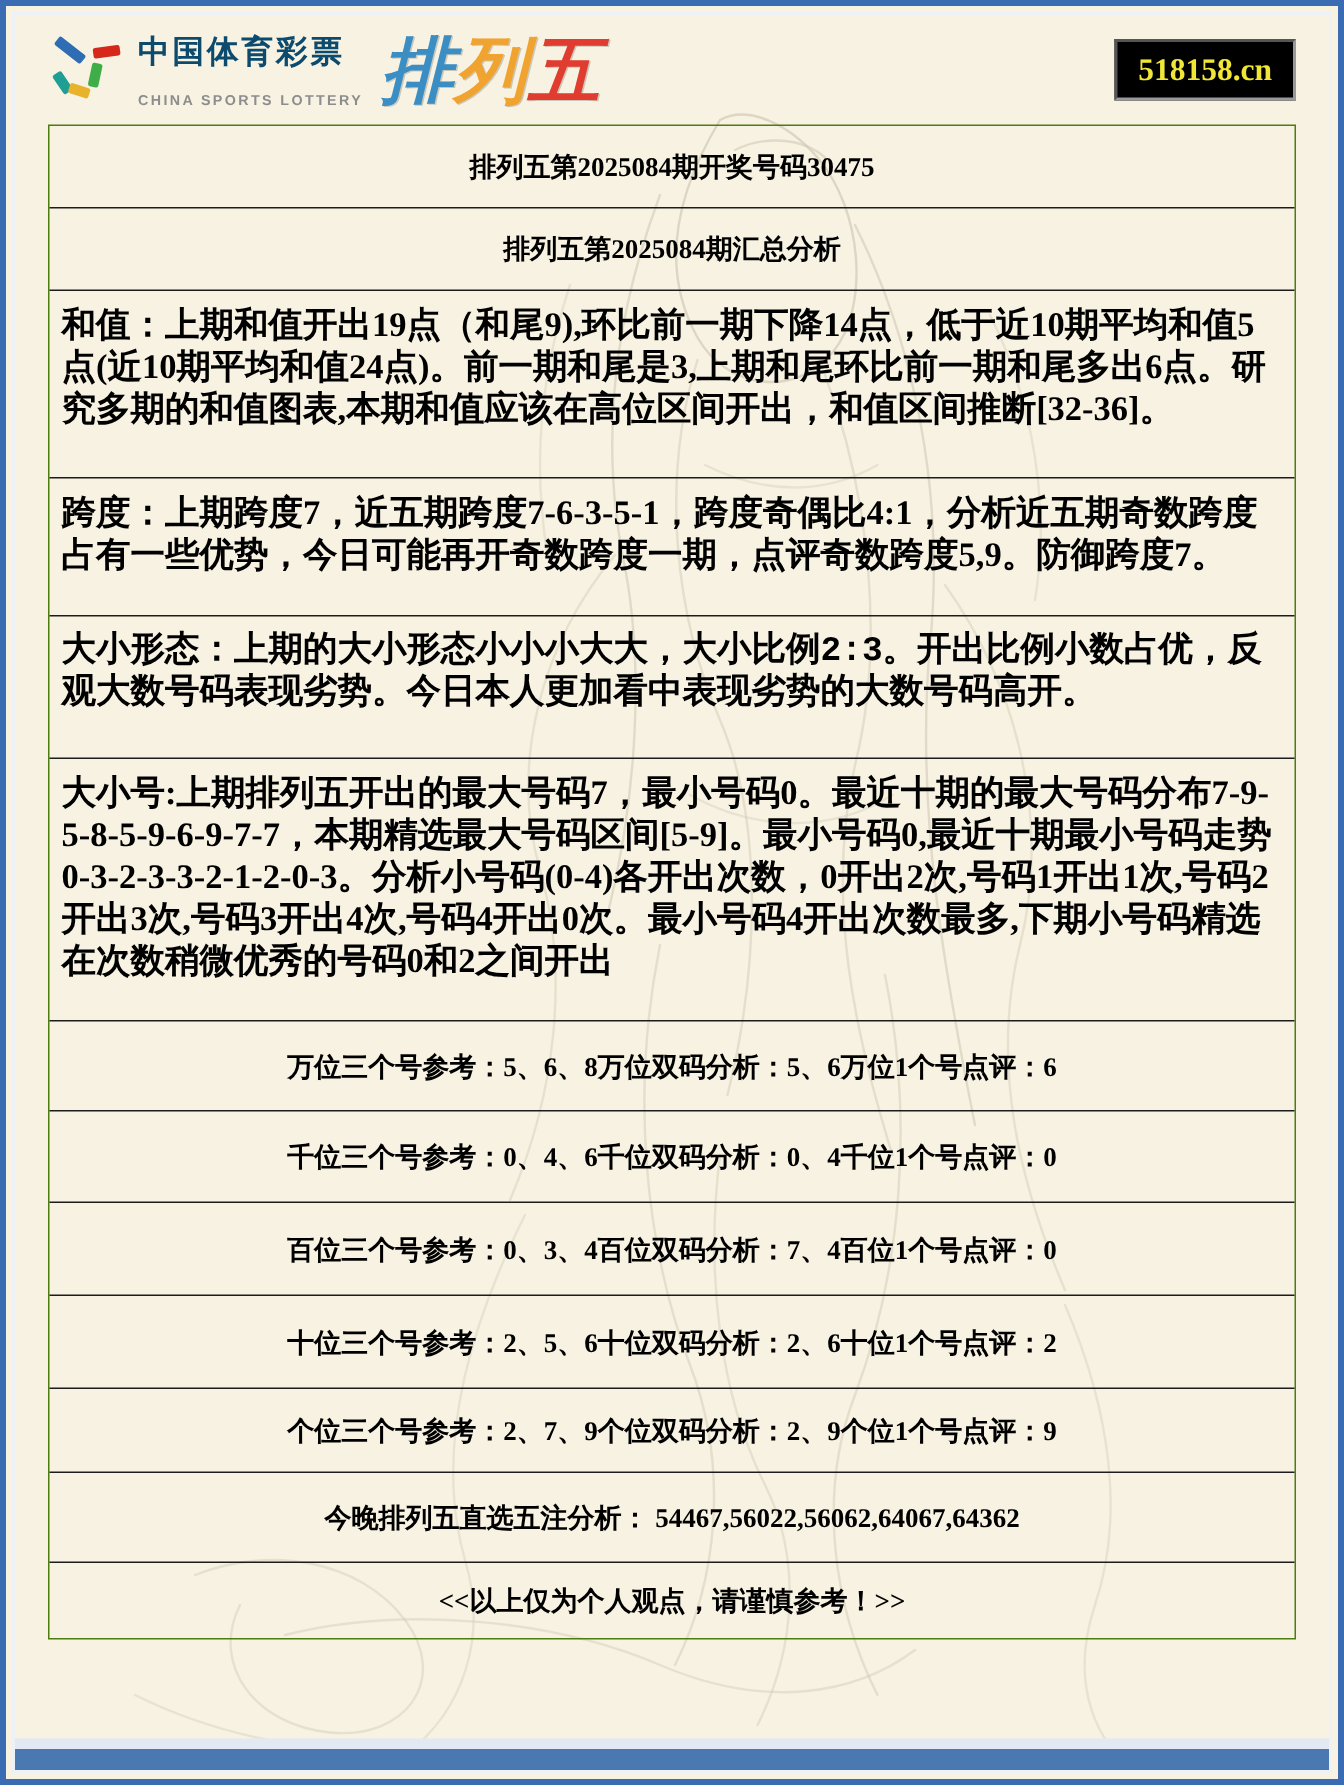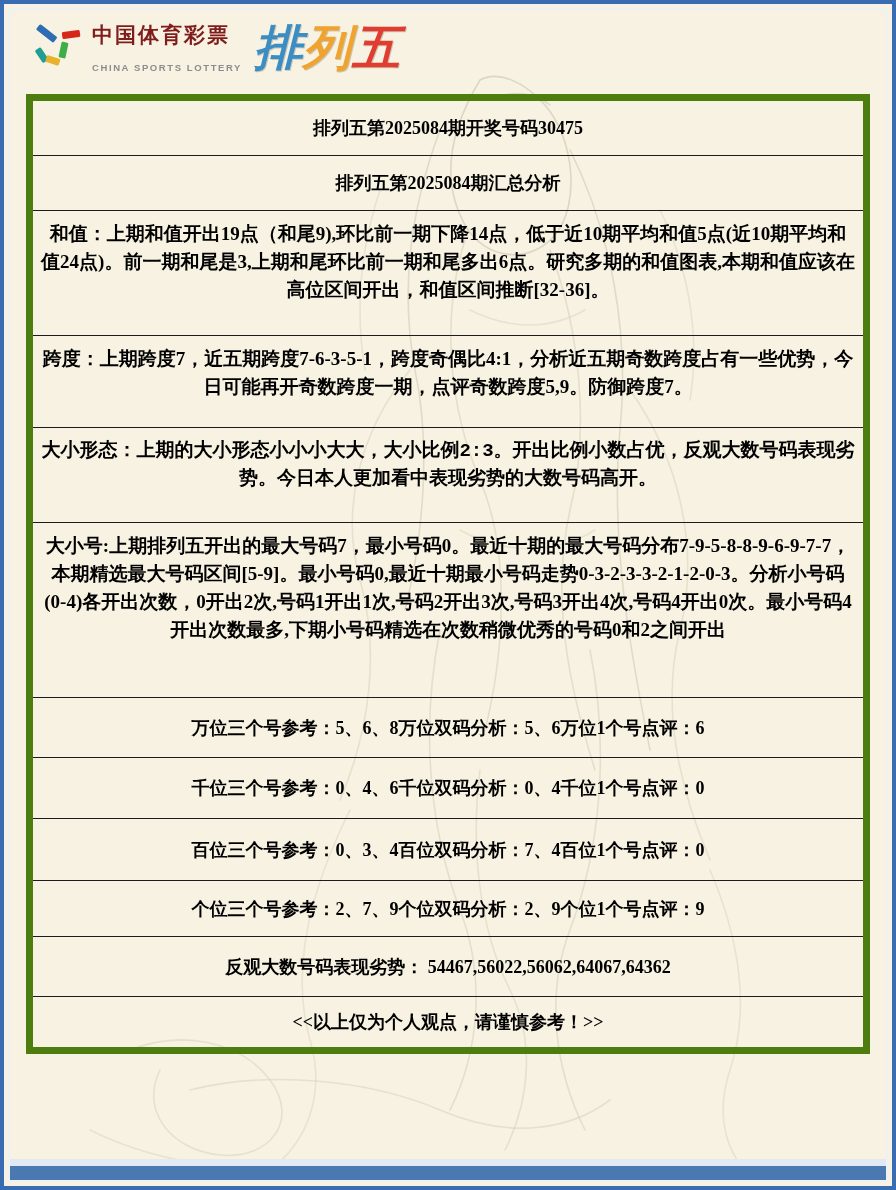"中国体育彩票" .brand-cn { color: #7f1d1d -> #0c4a6e }
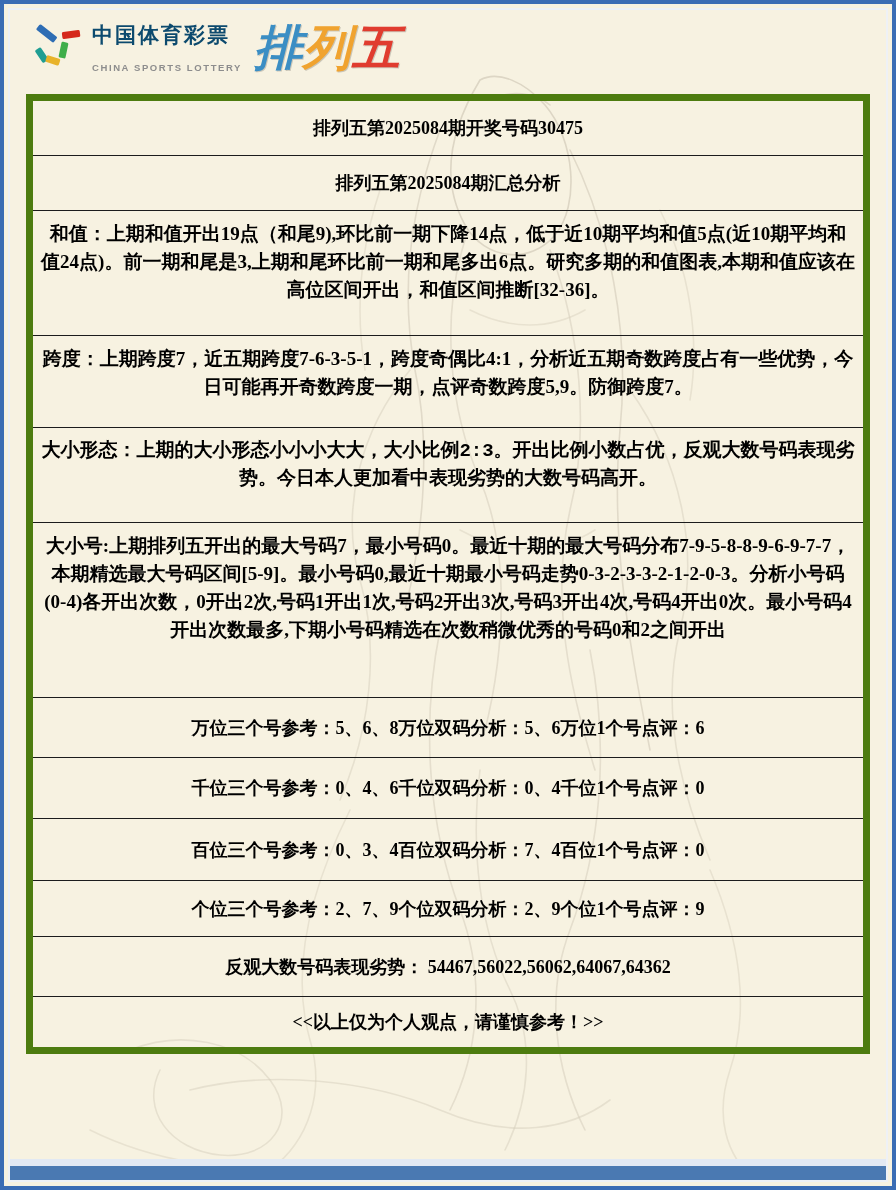"518158.cn" div.site-badge { html: none -> <div>518158.cn</div> }
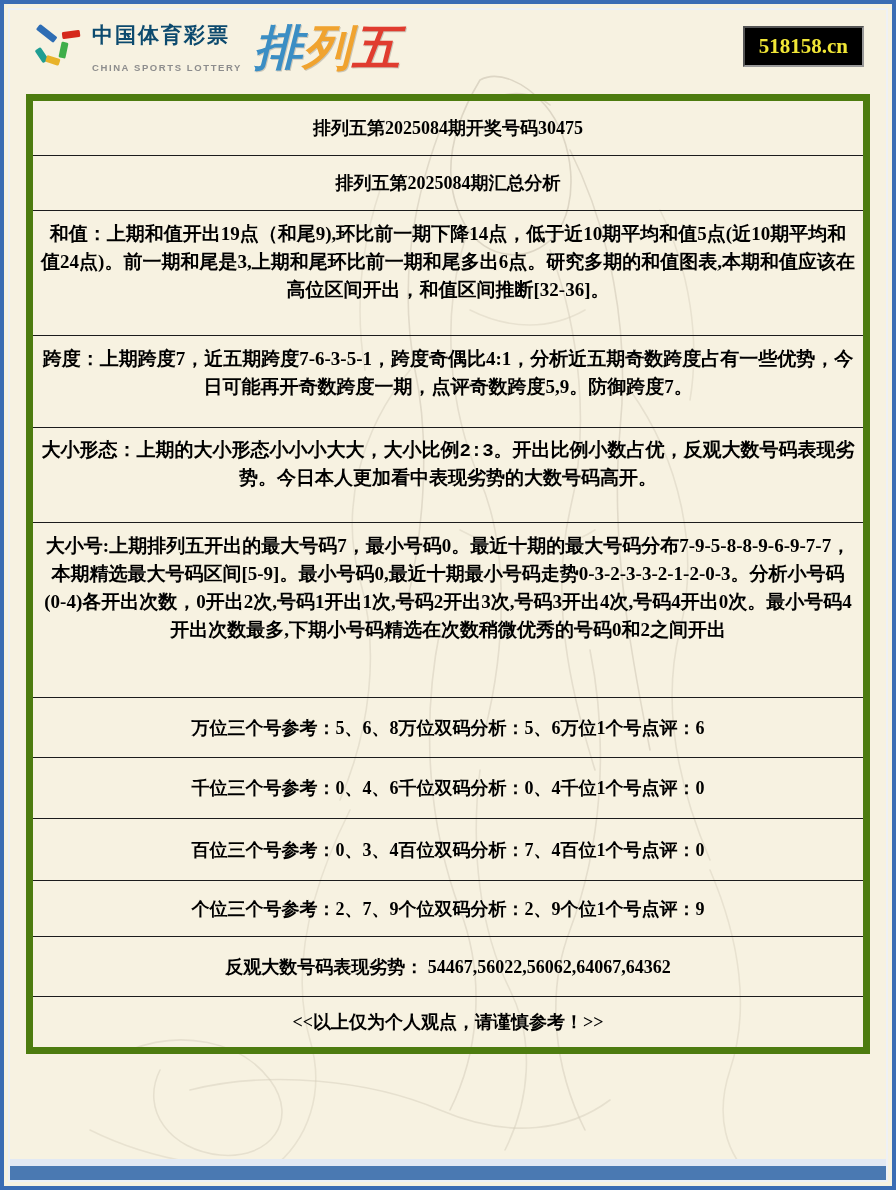"排列五第2025084期开奖号码30475" .atable { border: 7px solid #4d7c0f -> 1px solid #4d7c0f; margin: 12px auto -> 1px auto }
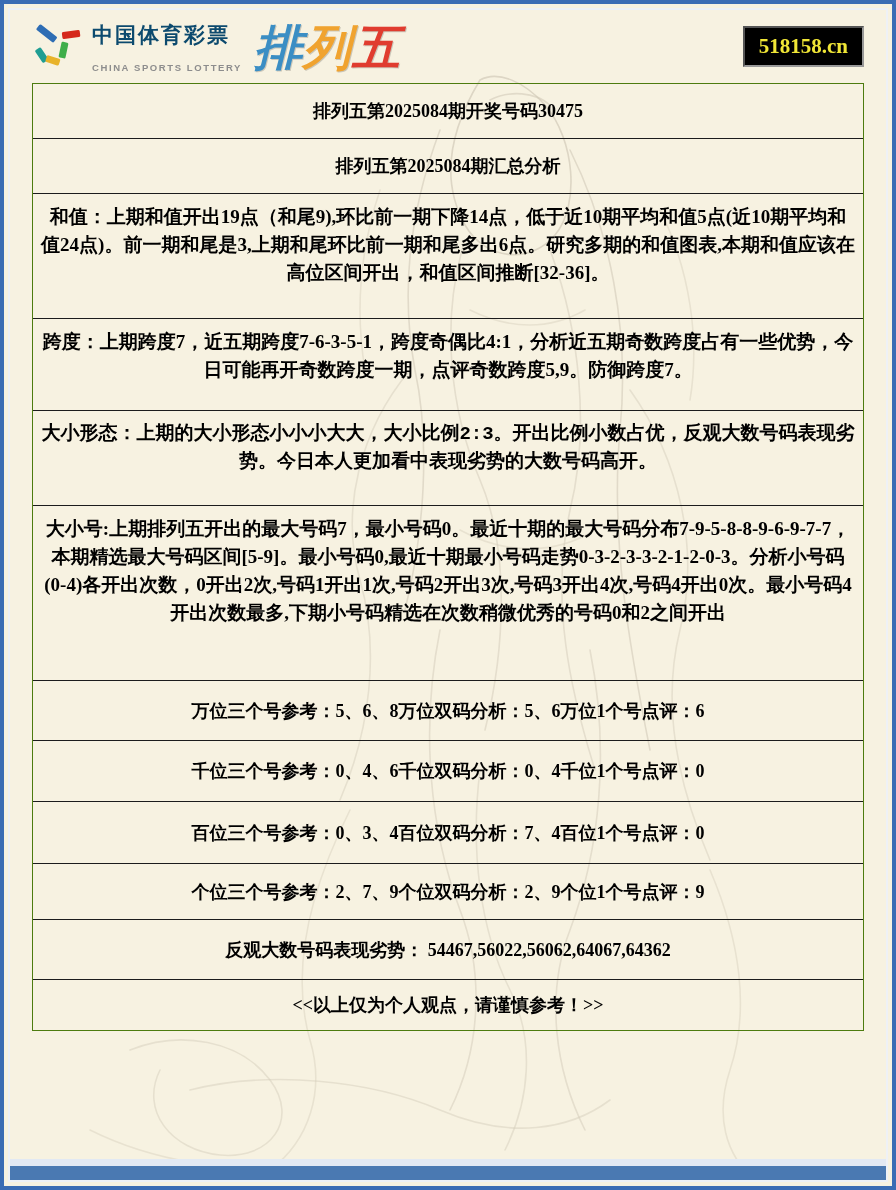"和值：上期和值开出19点（和尾9),环比前一期下降14点，低于近10期平均和值5" .r-para { font-size: 19px -> 23px; text-align: center -> left }
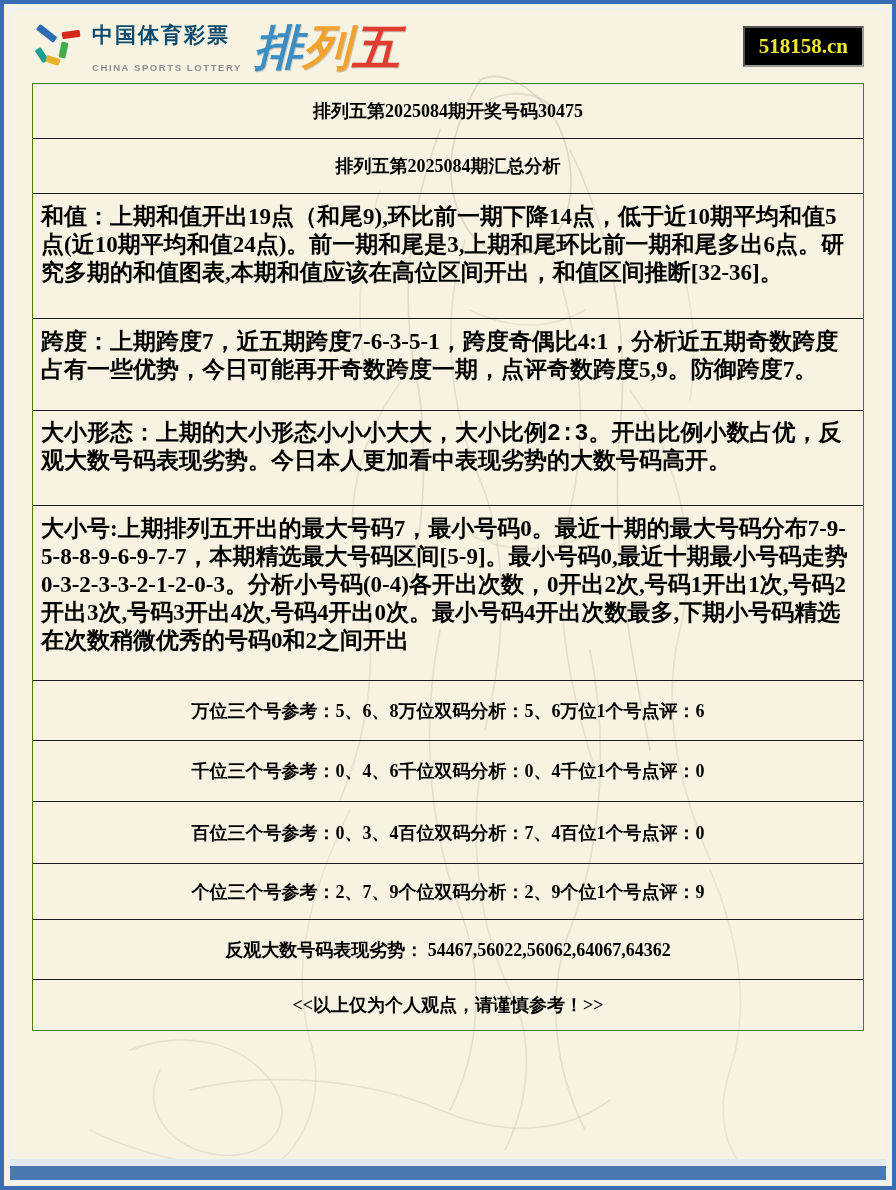"大小号:上期排列五开出的最大号码7，最小号码0。最近十期的最大号码分布7-9-5" div.t-row { text: 7-9-5-8-8-9-6-9-7-7 -> 7-9-5-8-5-9-6-9-7-7 }
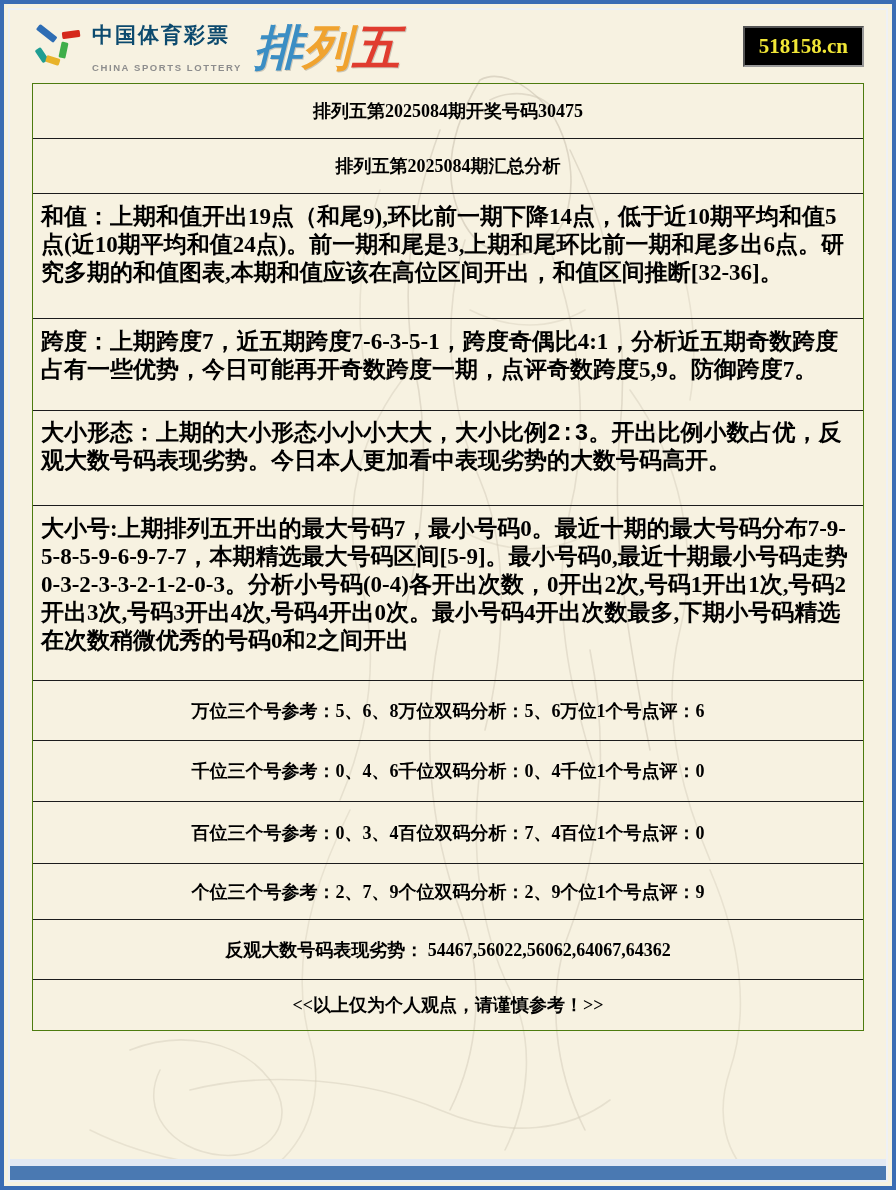"十位三个号参考：2、5、6十位双码分析：2、6十位1个号点评：2" div.t-row { html: none -> <div>十位三个号参考：2、5、6十位双码分析：2、6十位1个号点评：2</div> }
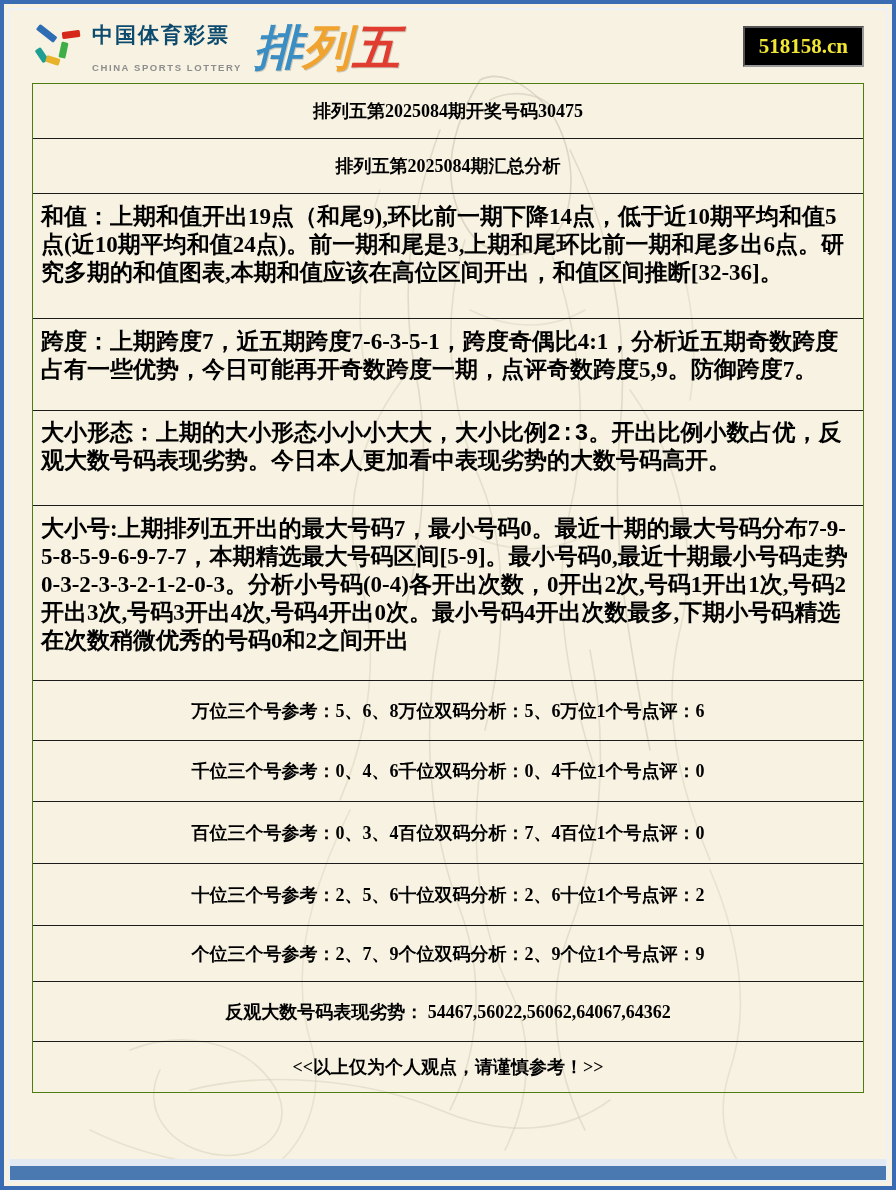"反观大数号码表现劣势：" div.t-row { text: 反观大数号码表现劣势 -> 今晚排列五直选五注分析 }
